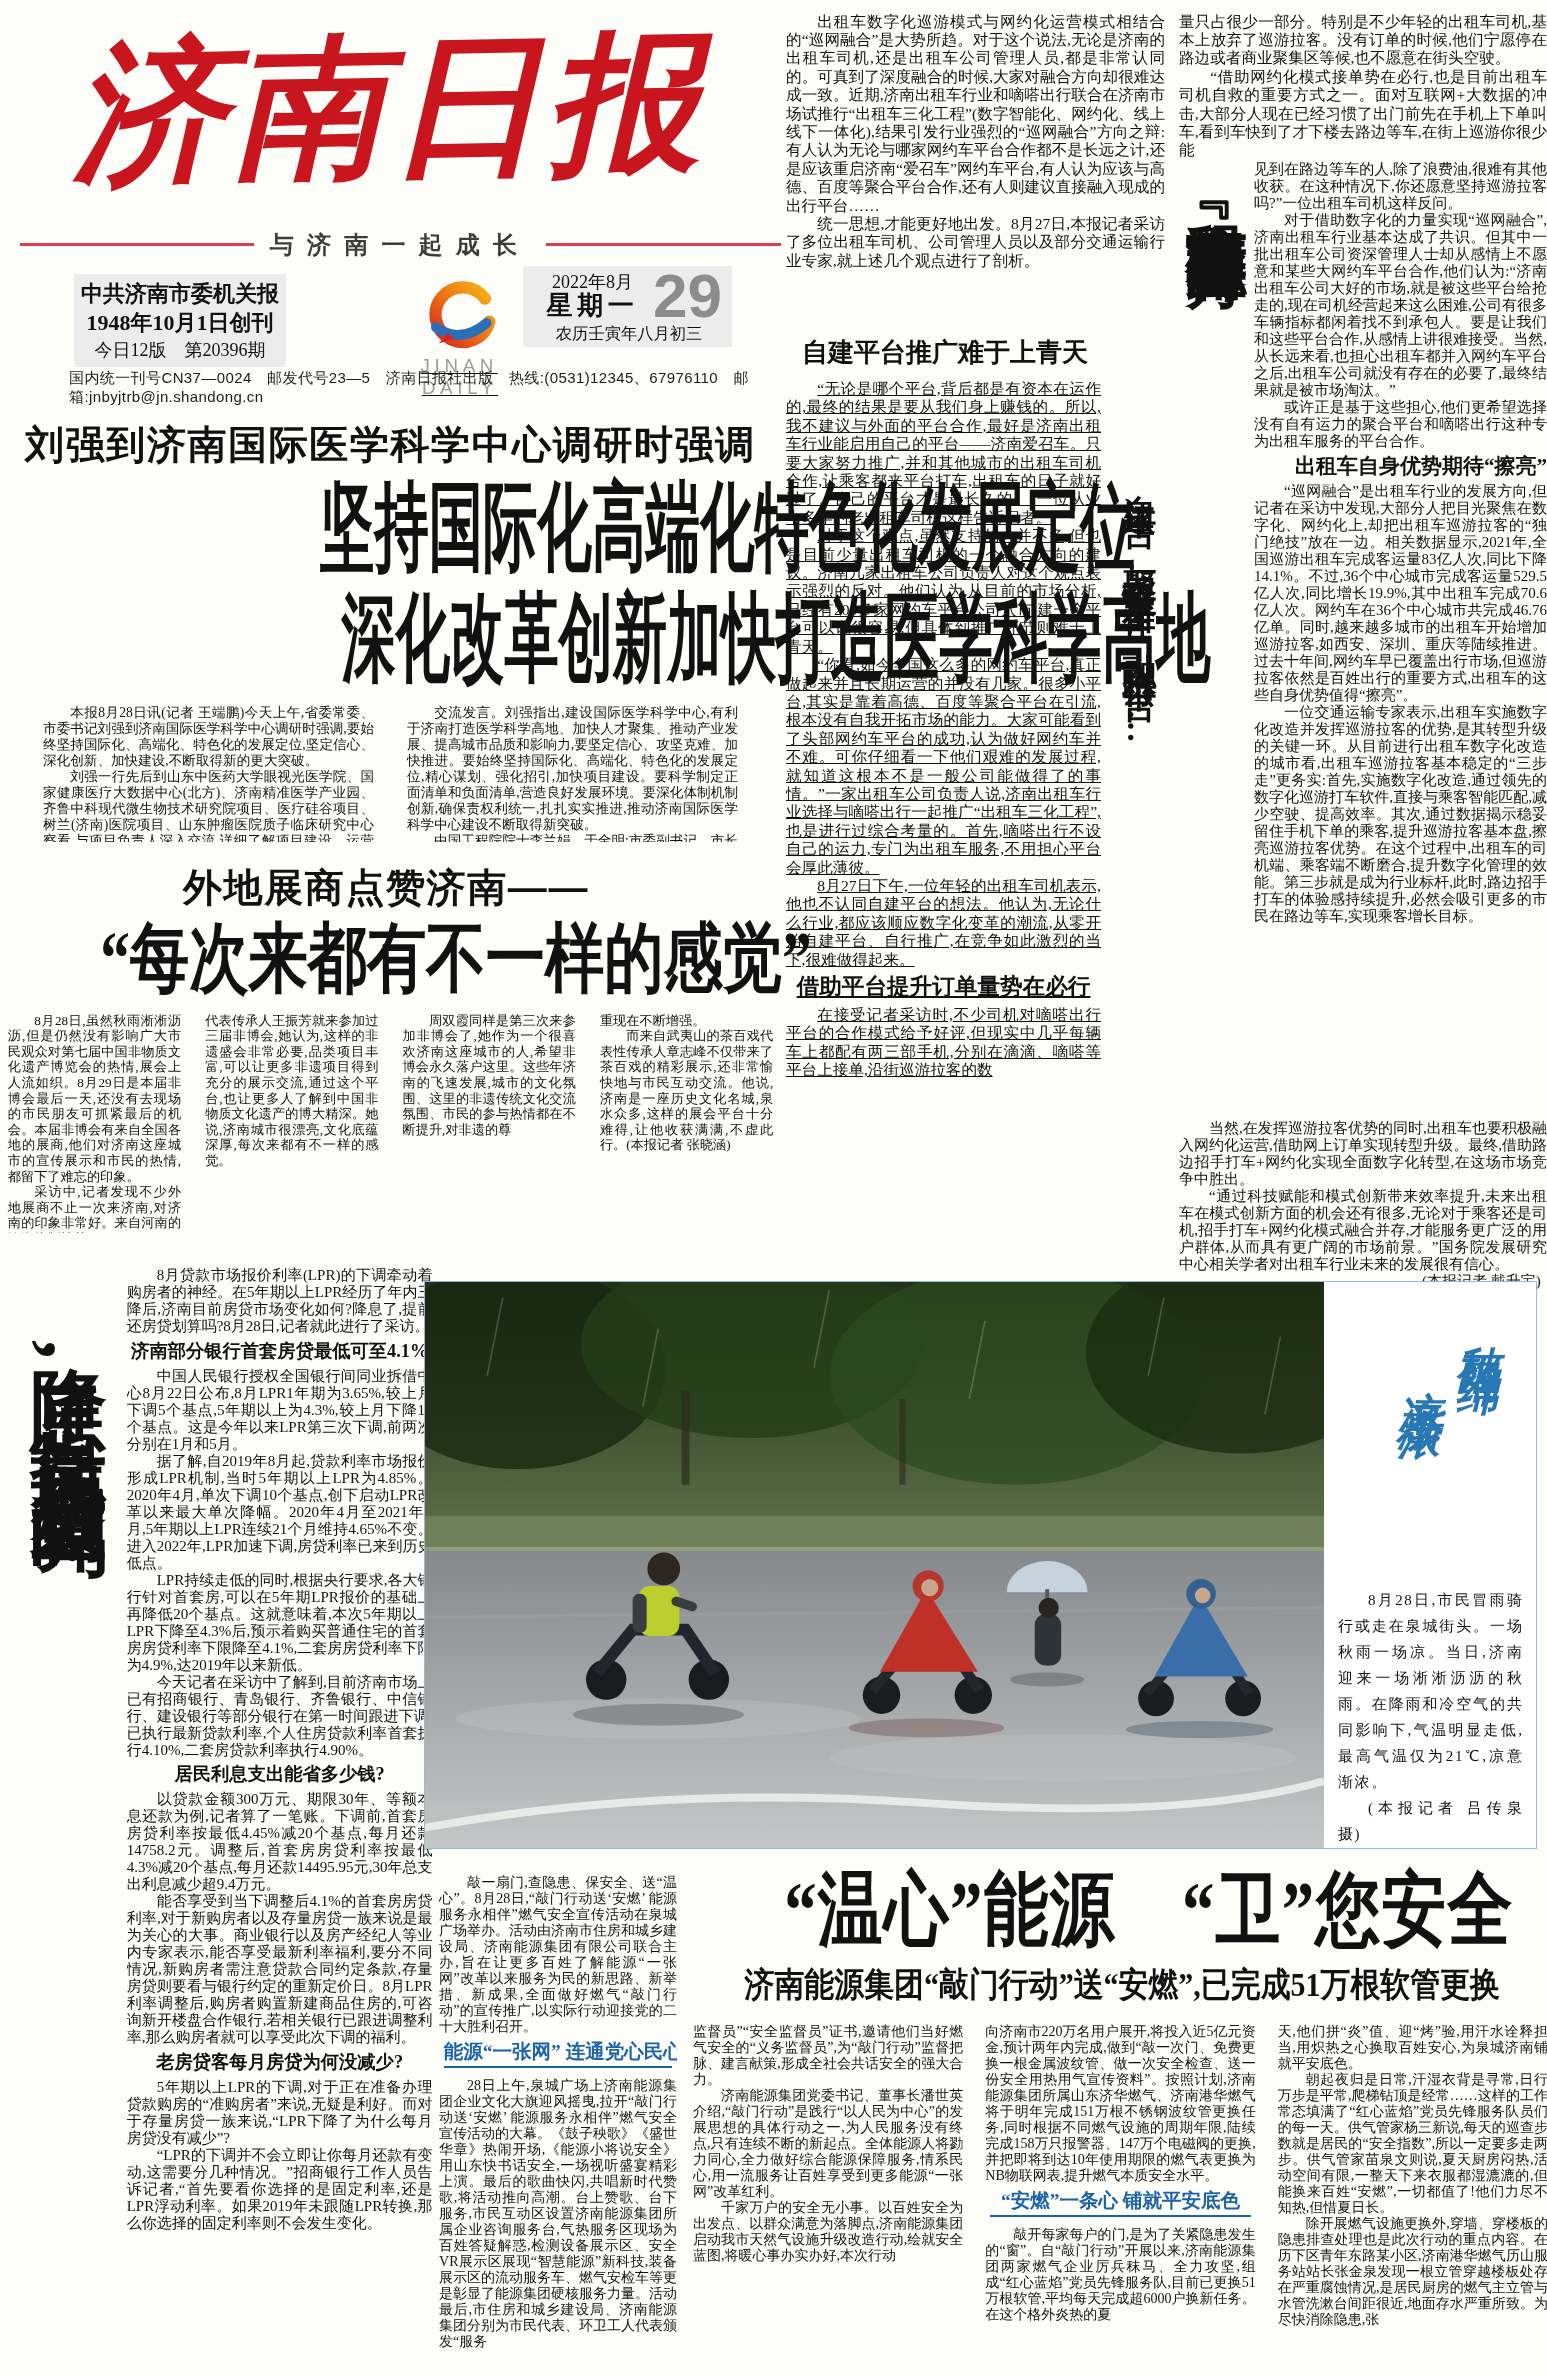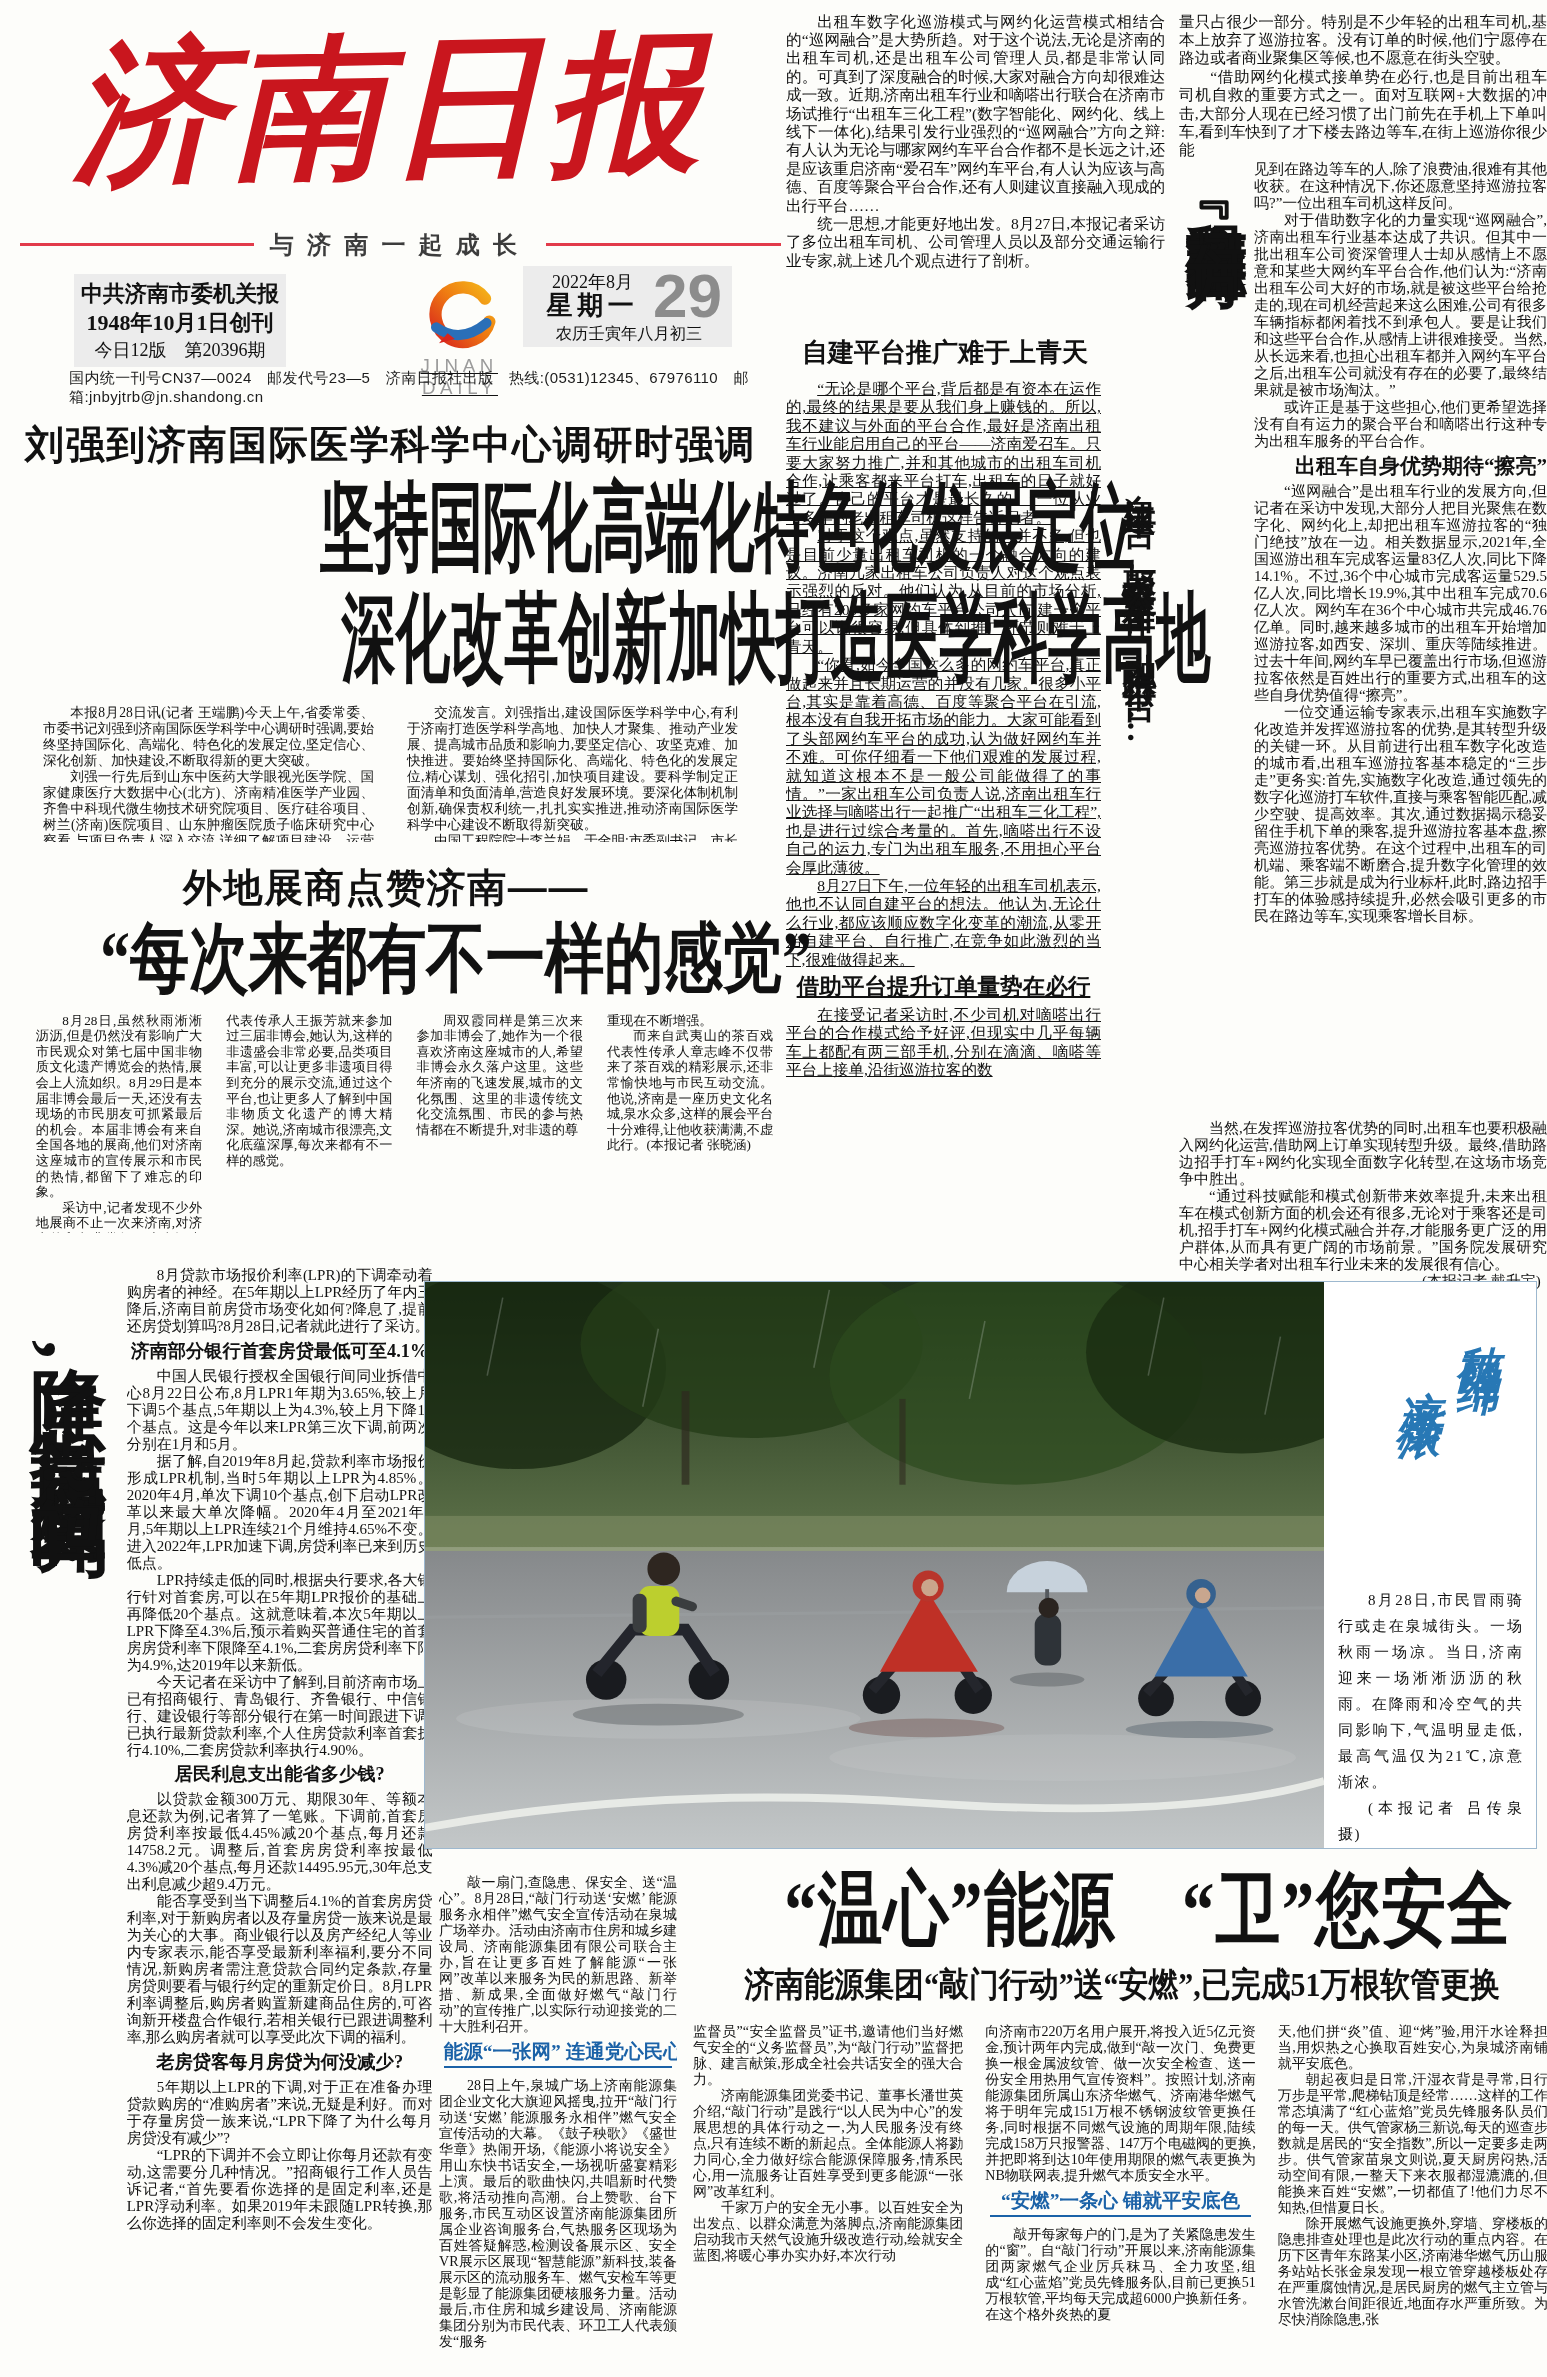"8月28日,虽然秋雨淅淅沥沥,但是仍然没有影响广大市民观众对第七届中国非物质文化" .expo-body { margin-left: 28px -> none }
